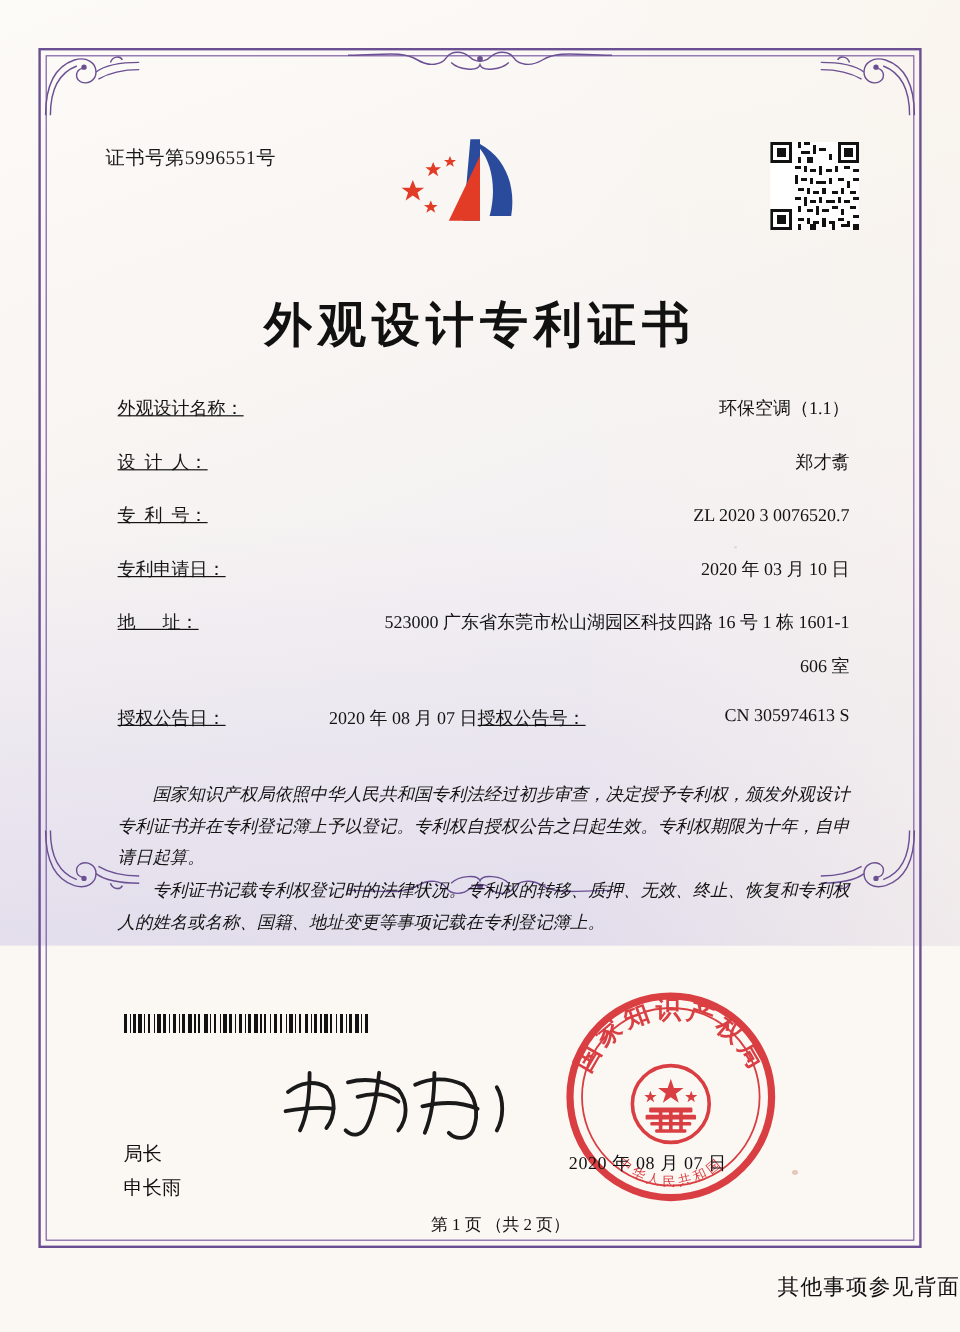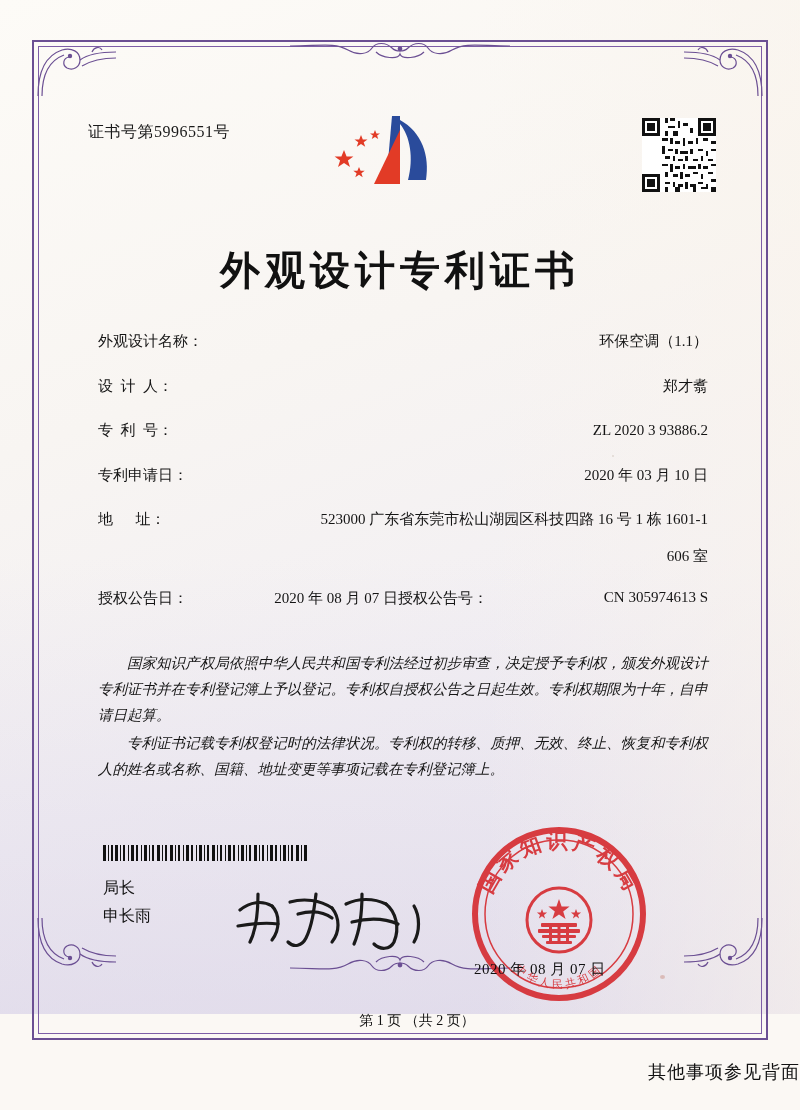"证书号第5996551号" .page { height: 1014px -> 788px }
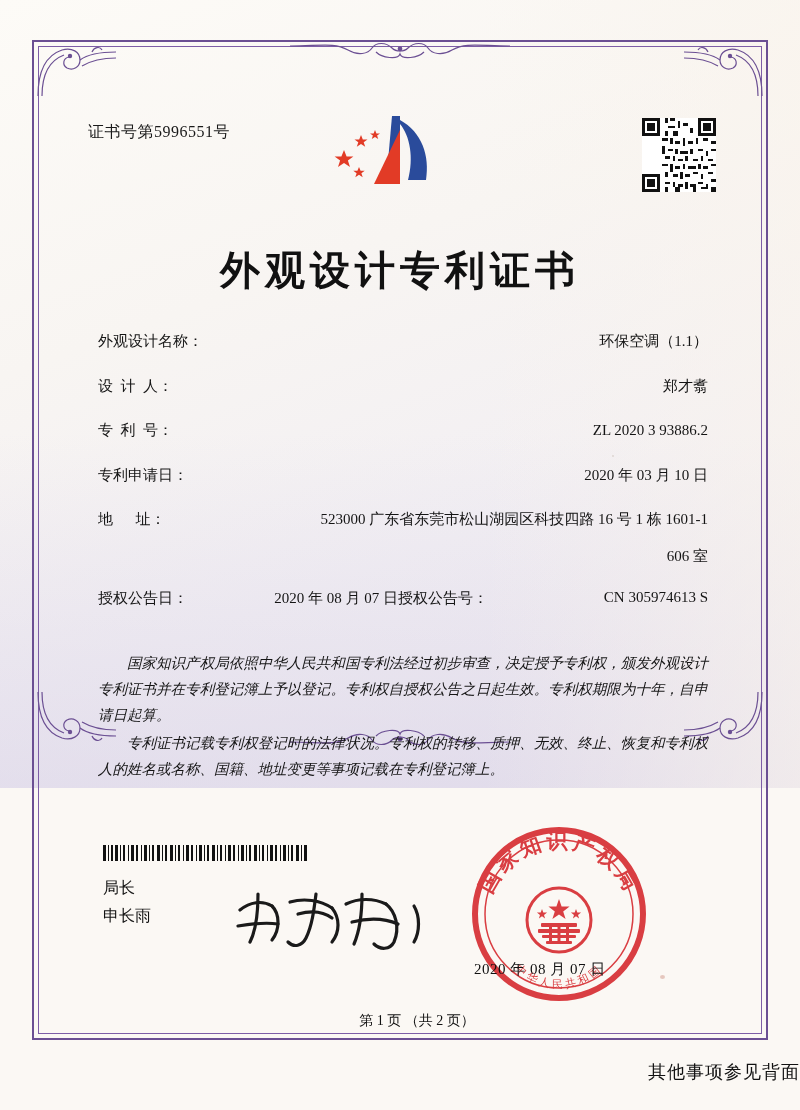"外观设计名称：" .f-label { text-decoration: none -> underline }
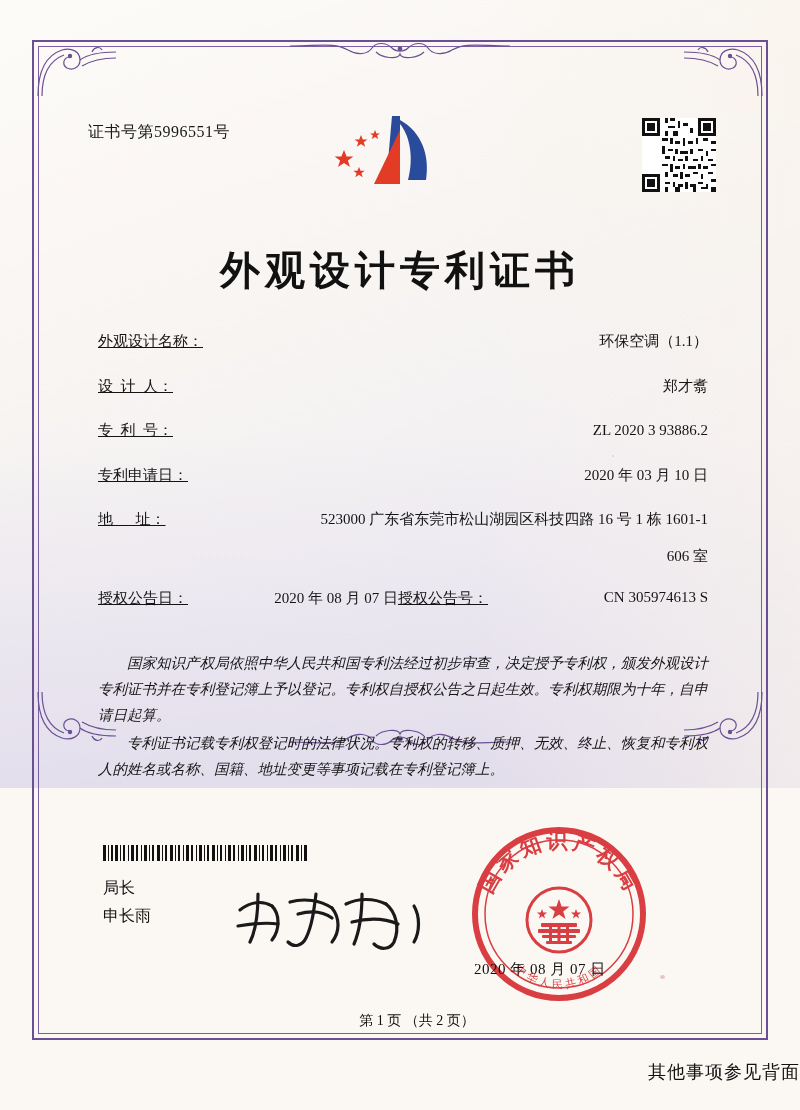"ZL 2020 3 93886.2" span.f-value { text: 93886.2 -> 0076520.7 }
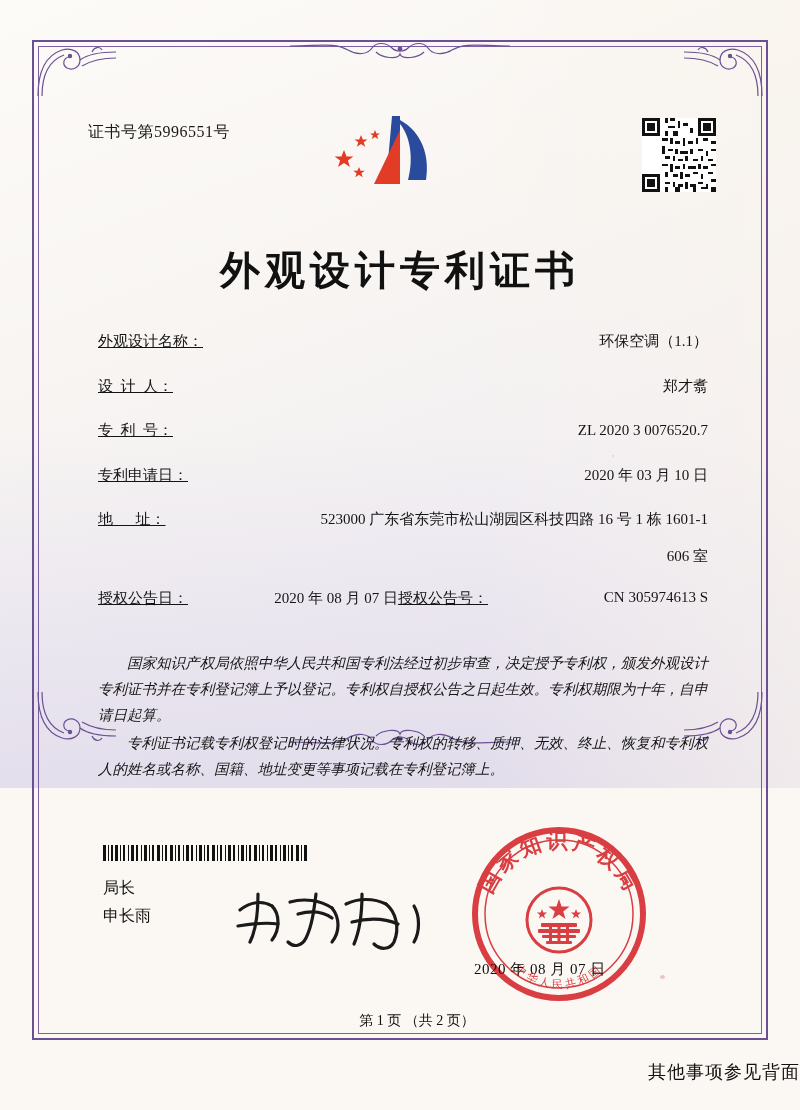"局长" .sig-label { top: 874px -> 949px }
